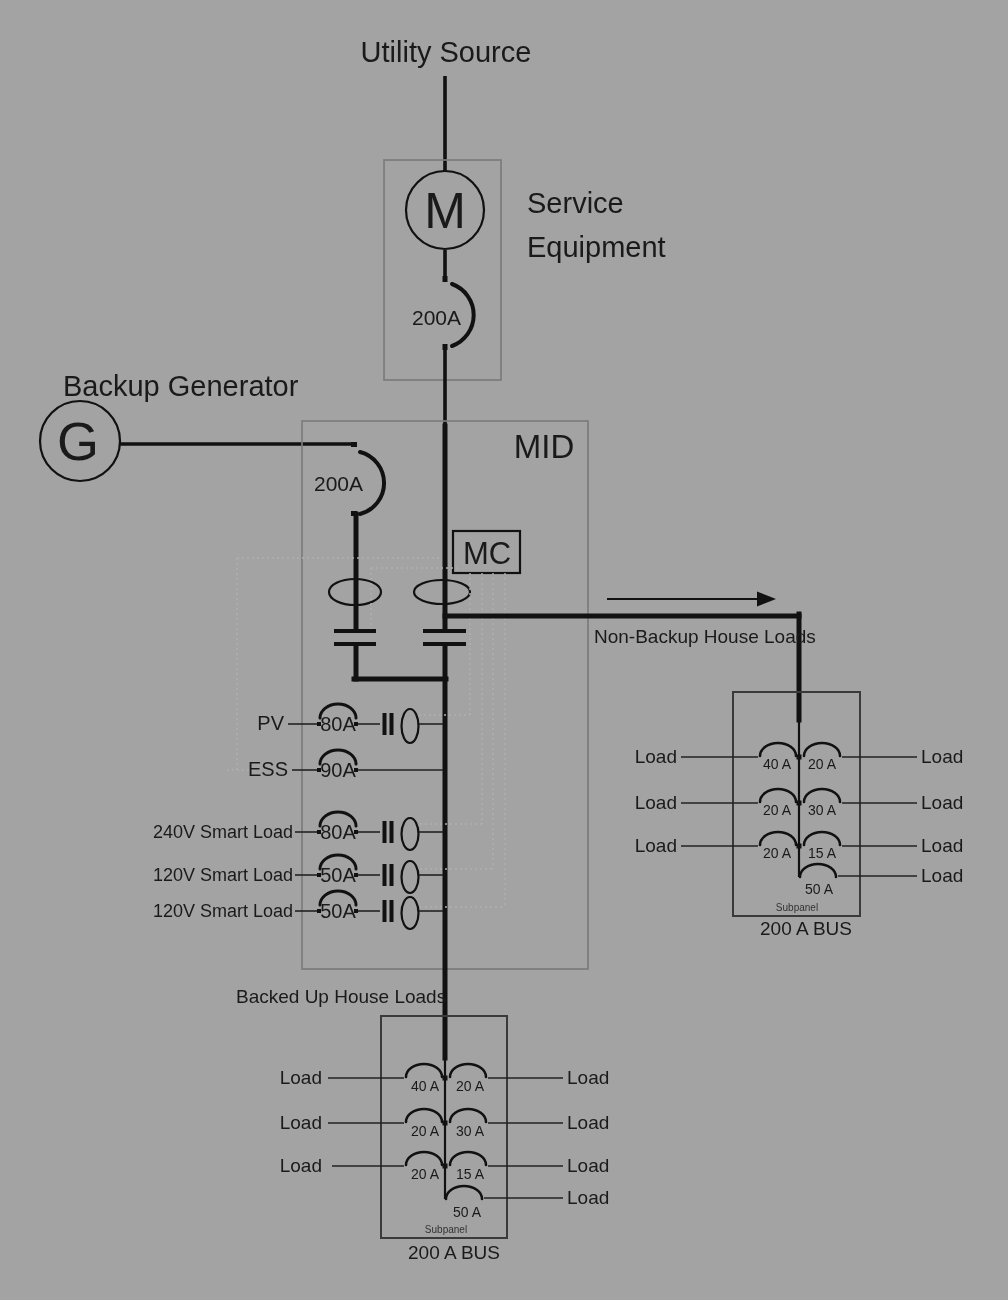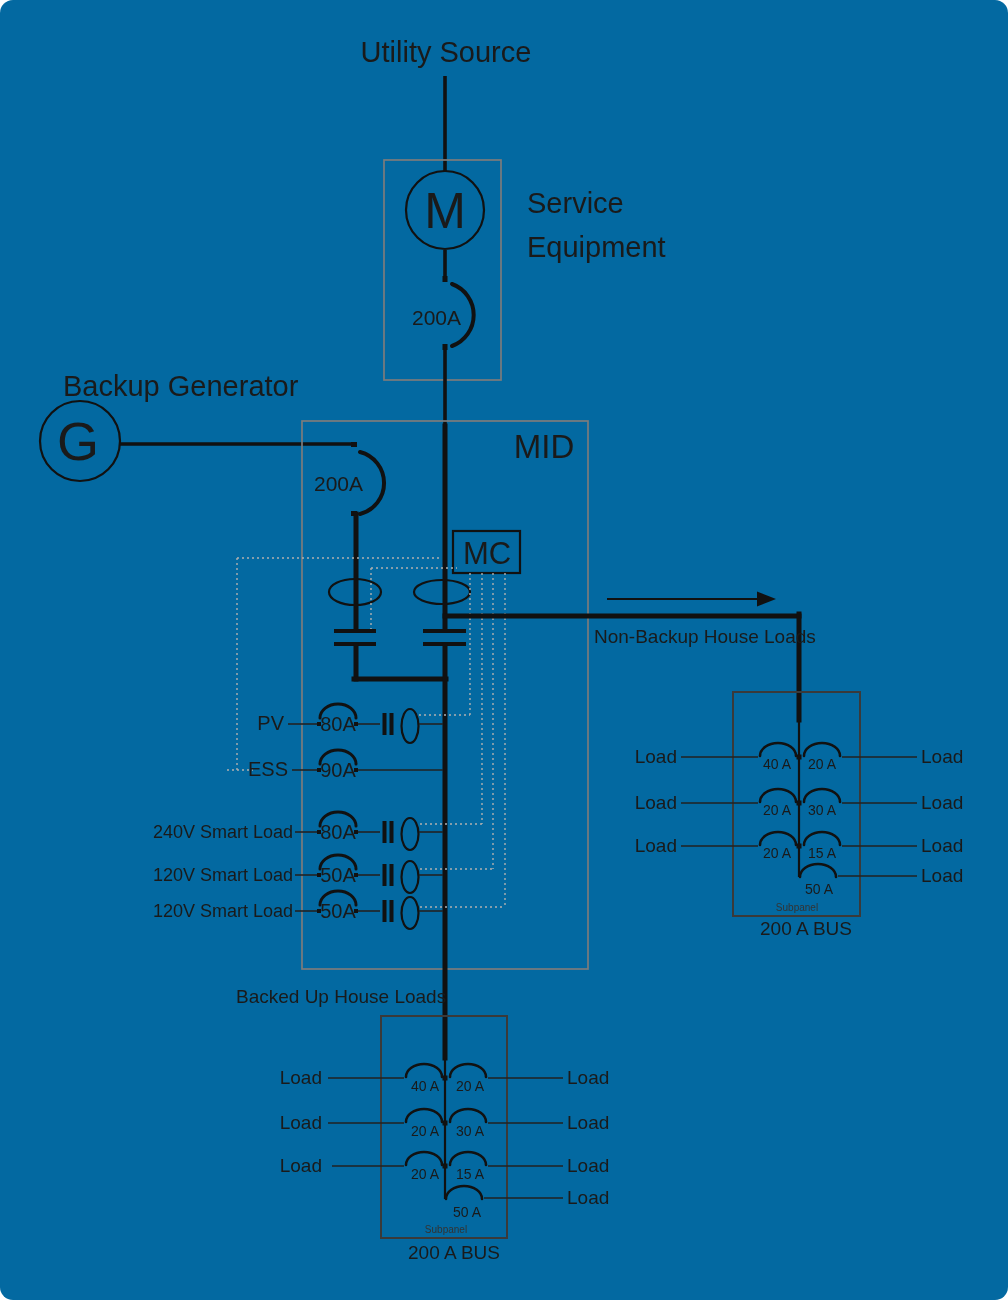"Utility Source" .stage { background: #0369a1 -> #a3a3a3; border-radius: 13px -> none }
